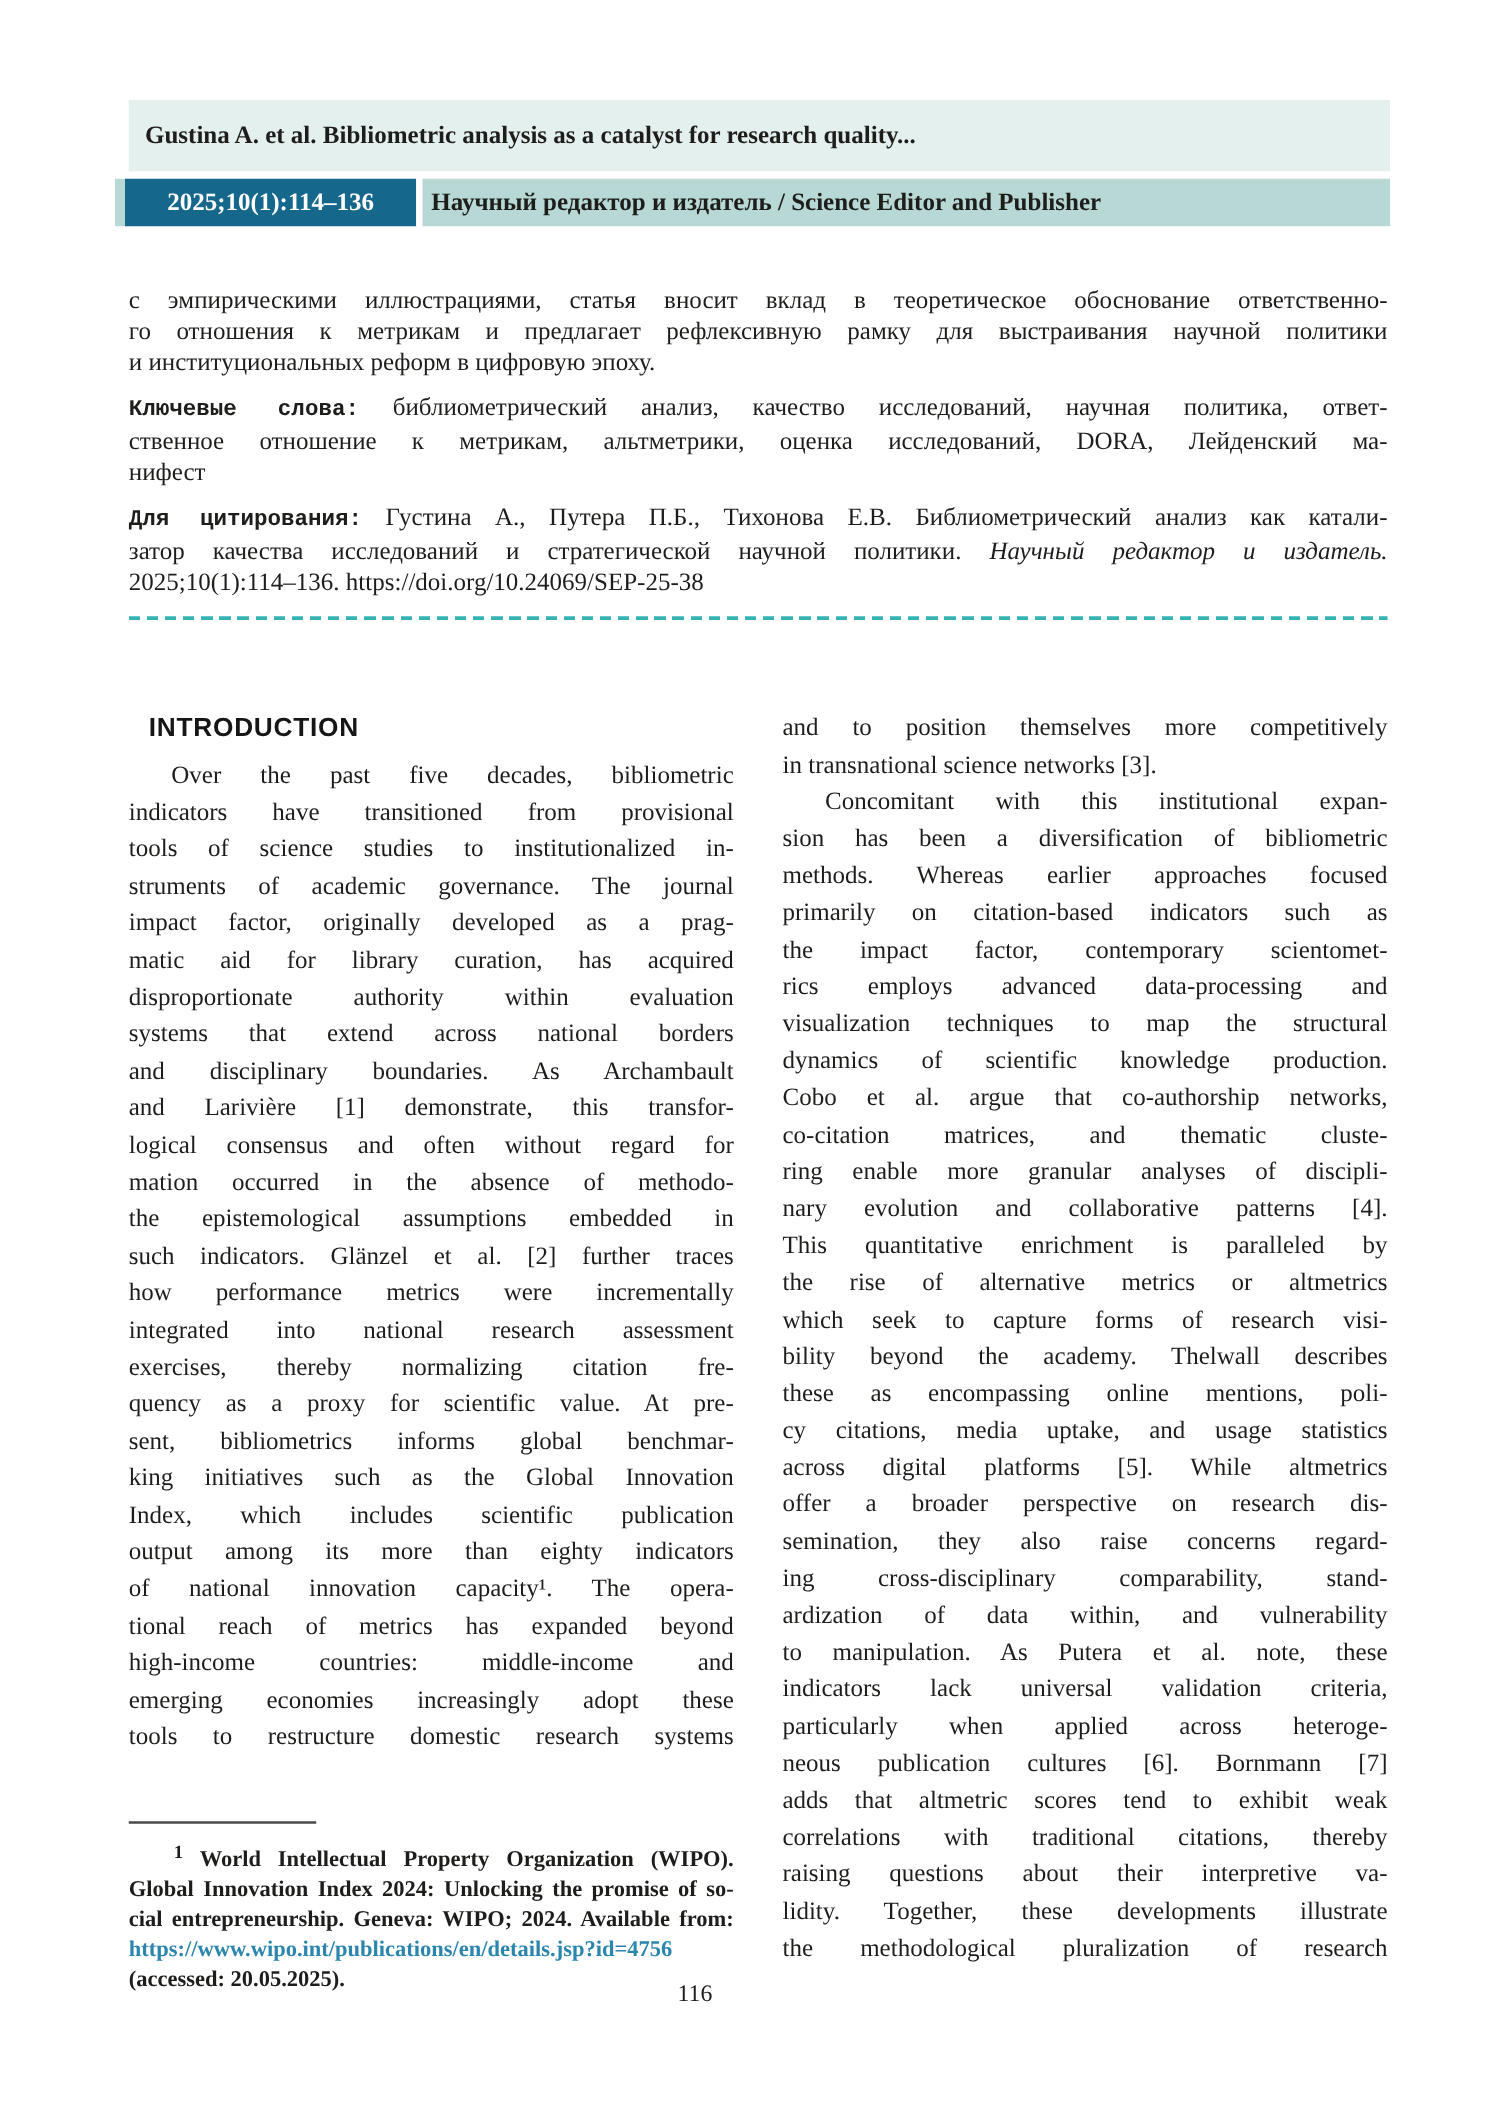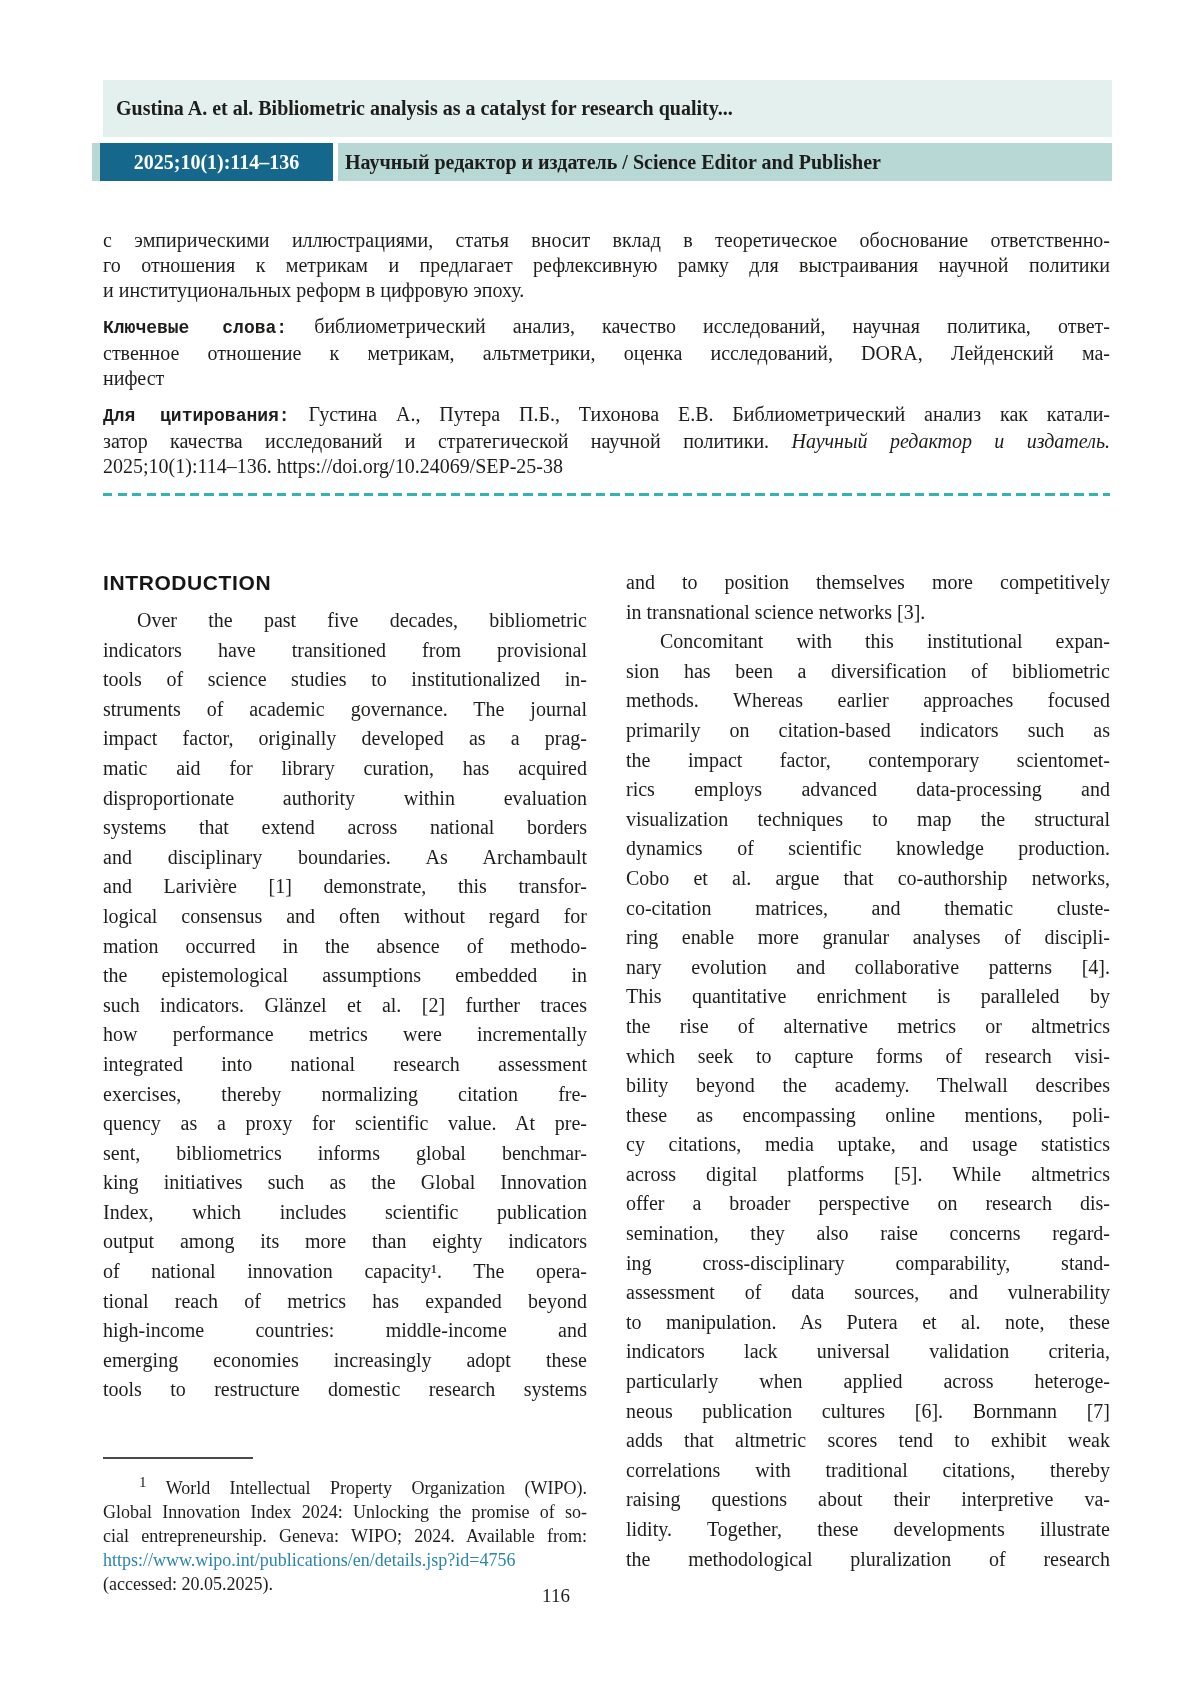"INTRODUCTION" .intro-heading { margin-left: none -> 16px }
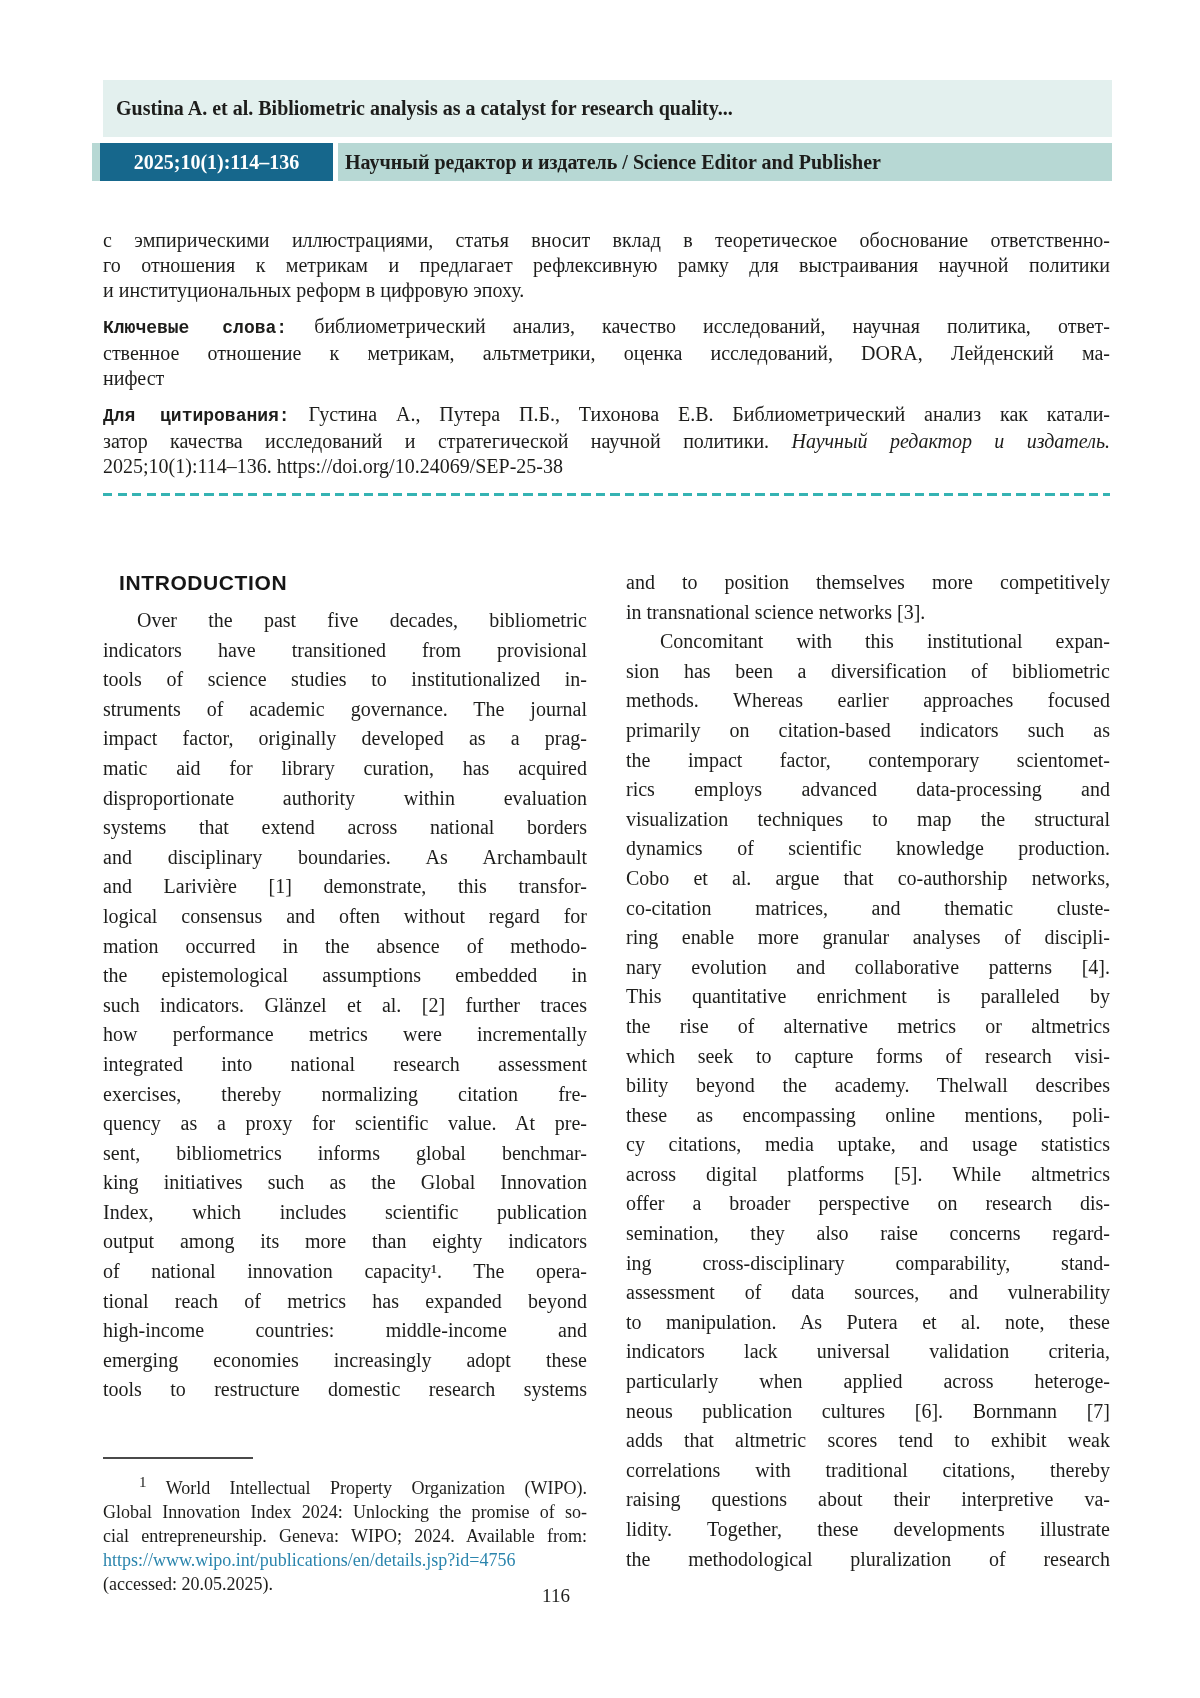"assessment of data sources, and" div.jline { text: assessment of data sources -> ardization of data within }
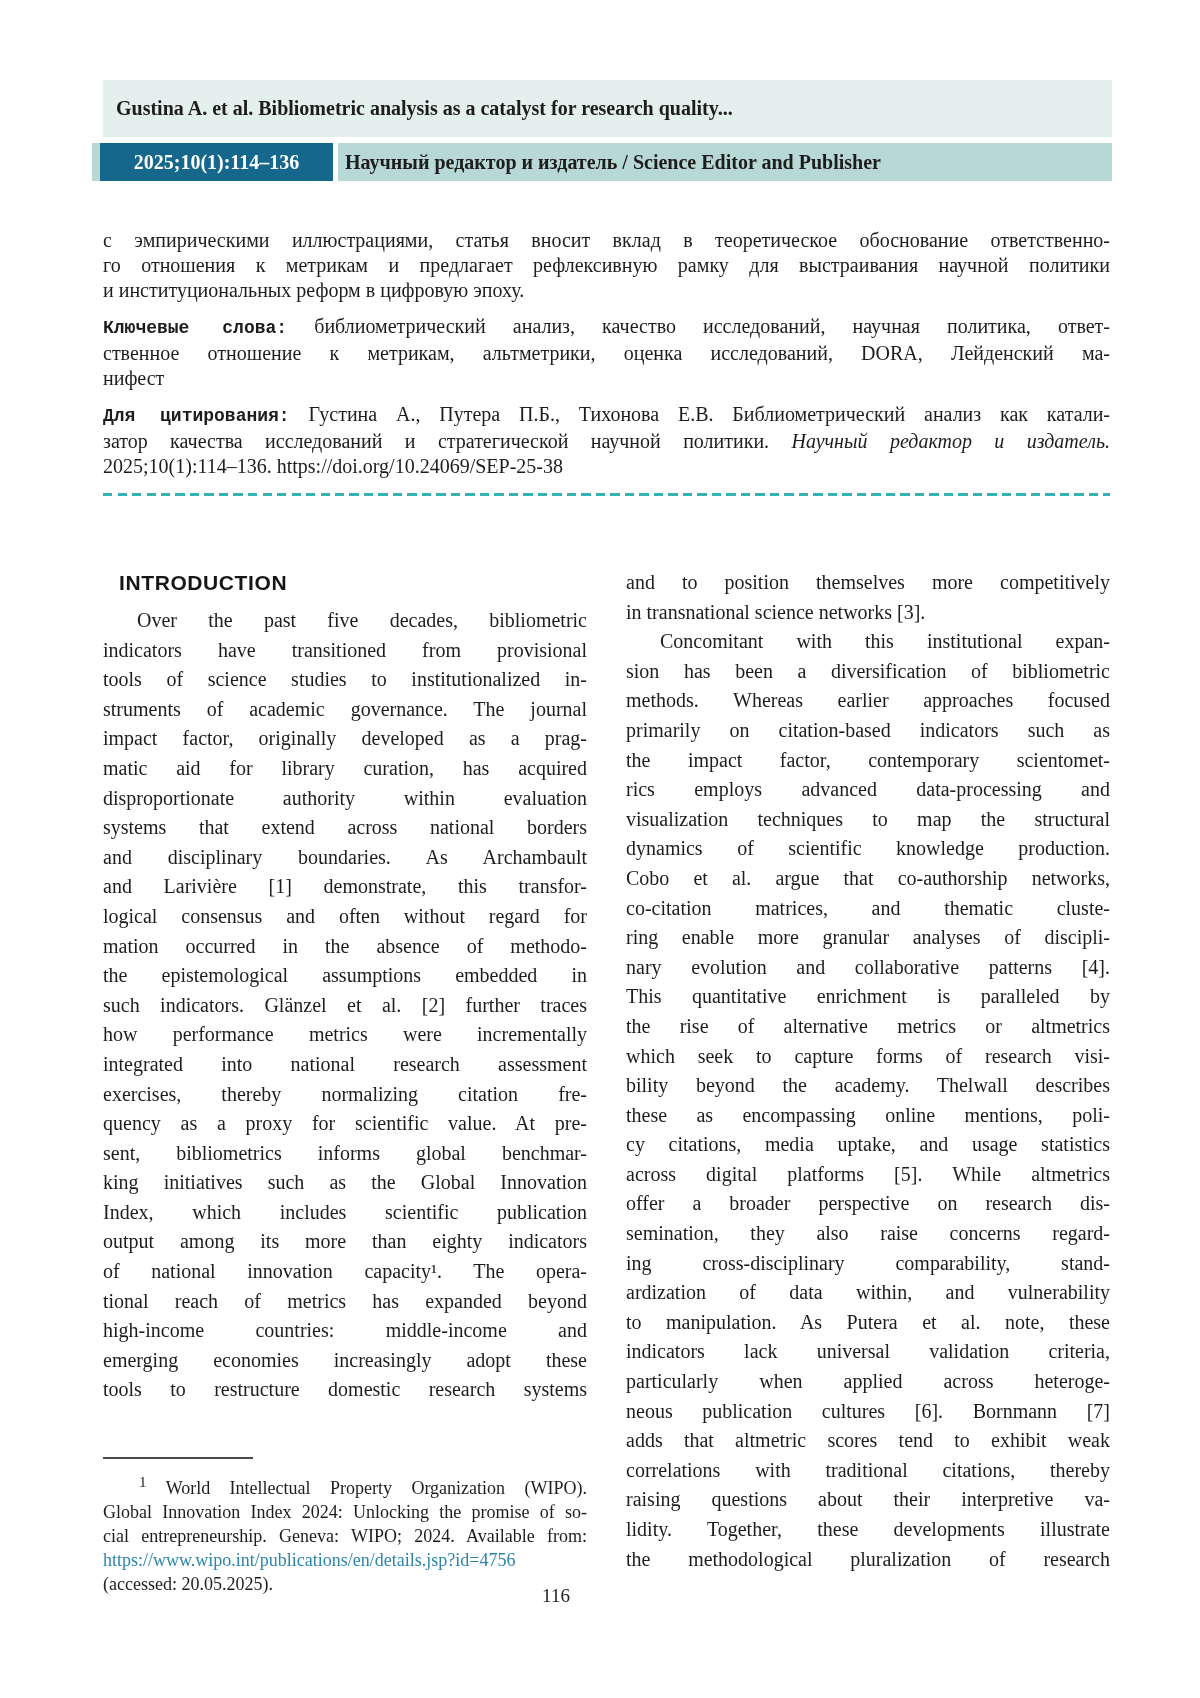"1 World Intellectual Property" .fline { font-weight: none -> bold }
